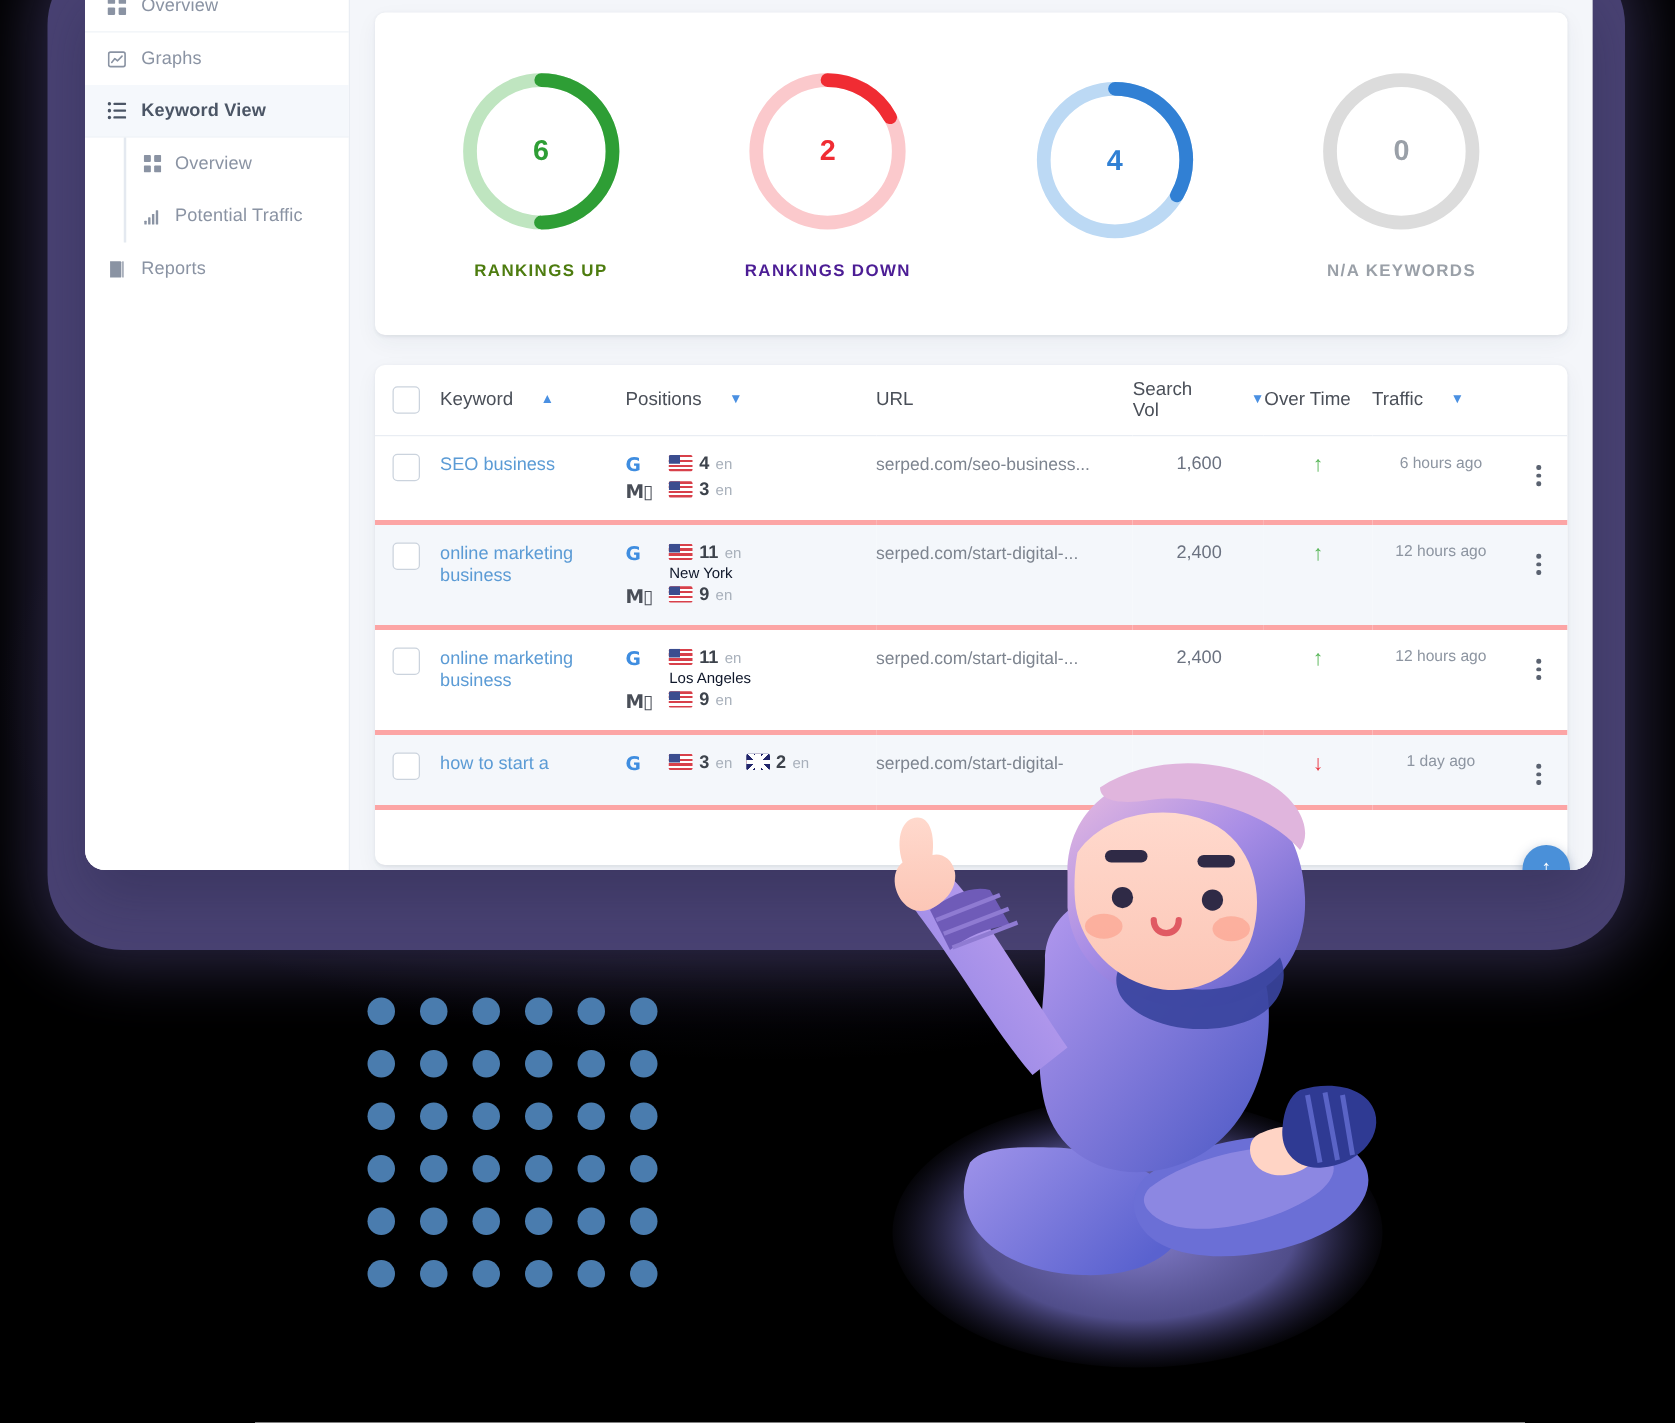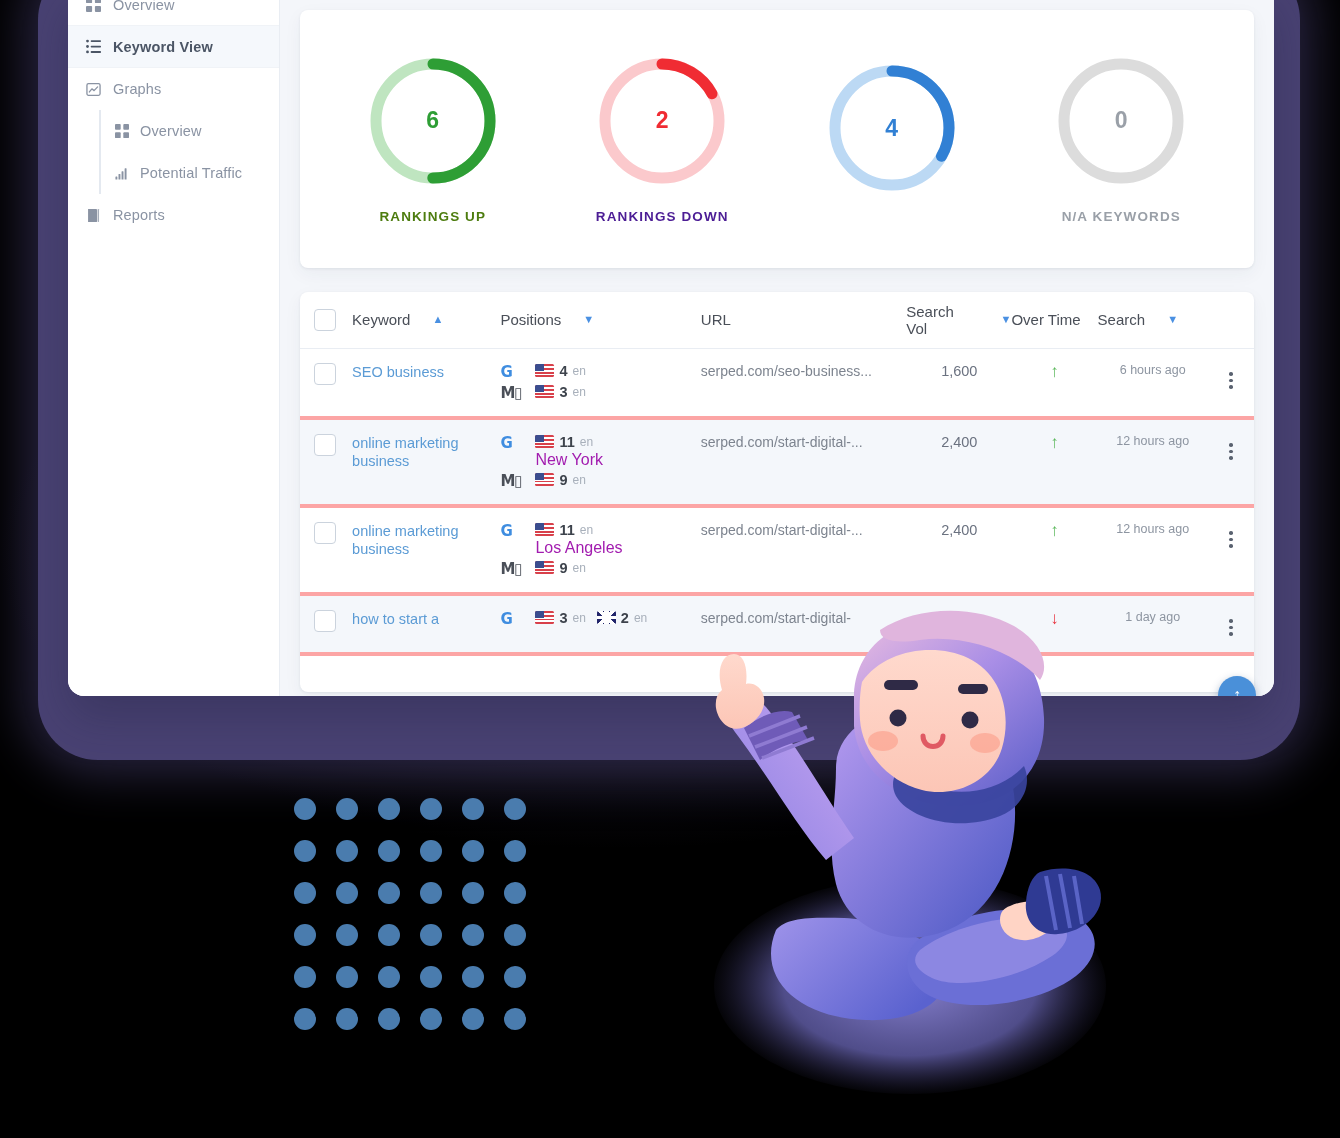"Keyword View" div.nav-item { order: before "Graphs" -> after "Graphs" }
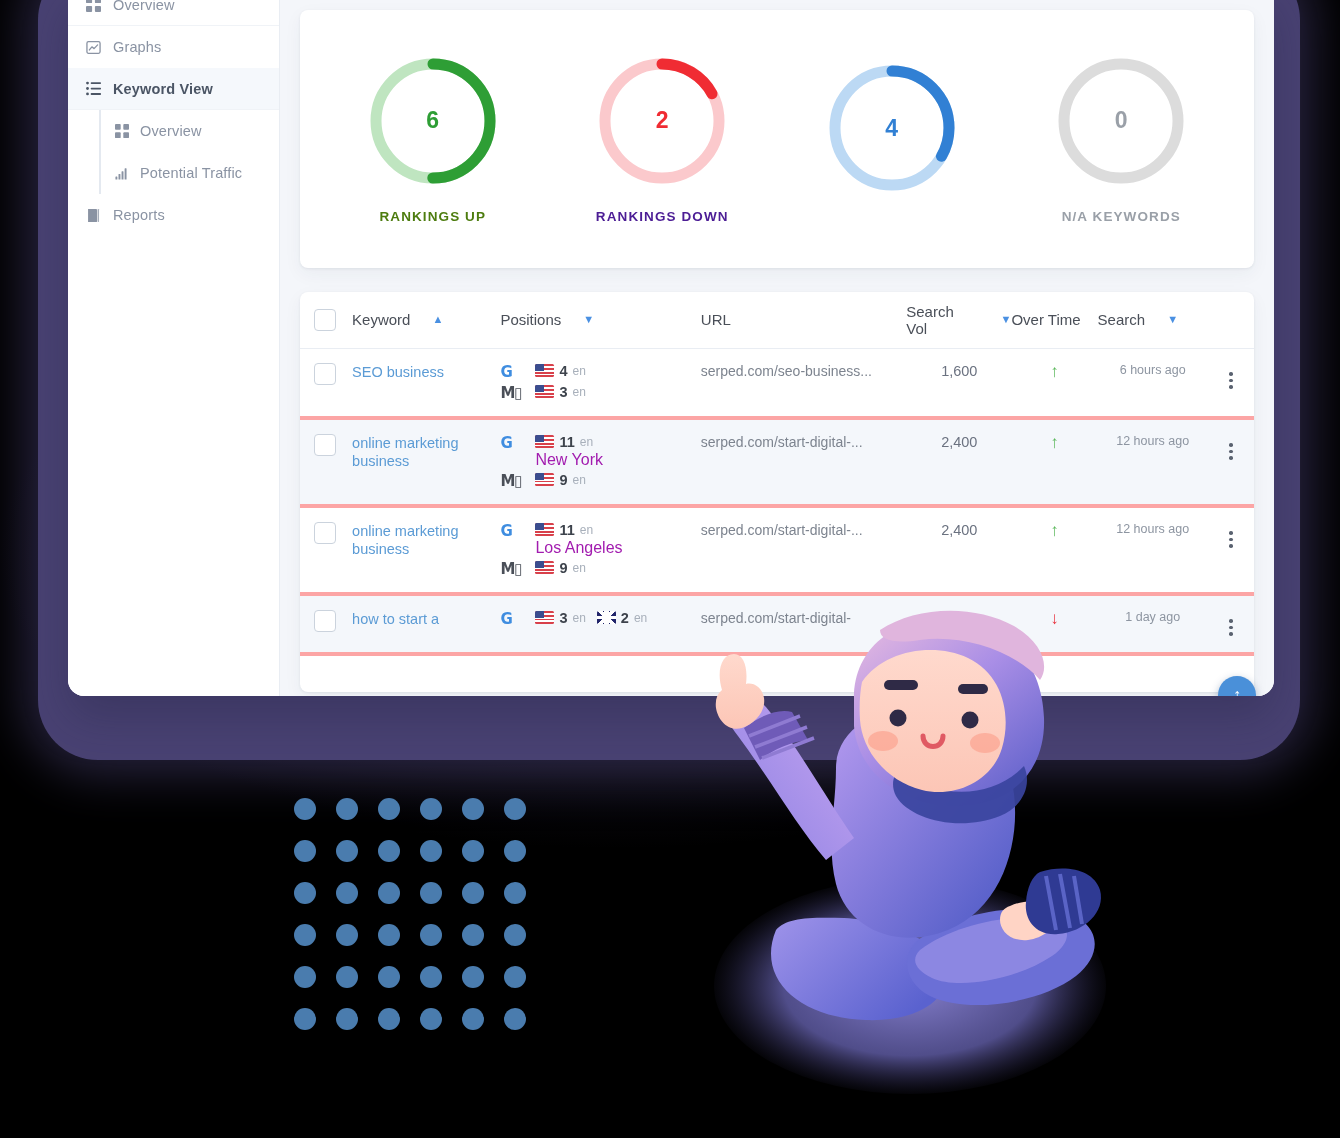"Search" span { text: Search -> Traffic }
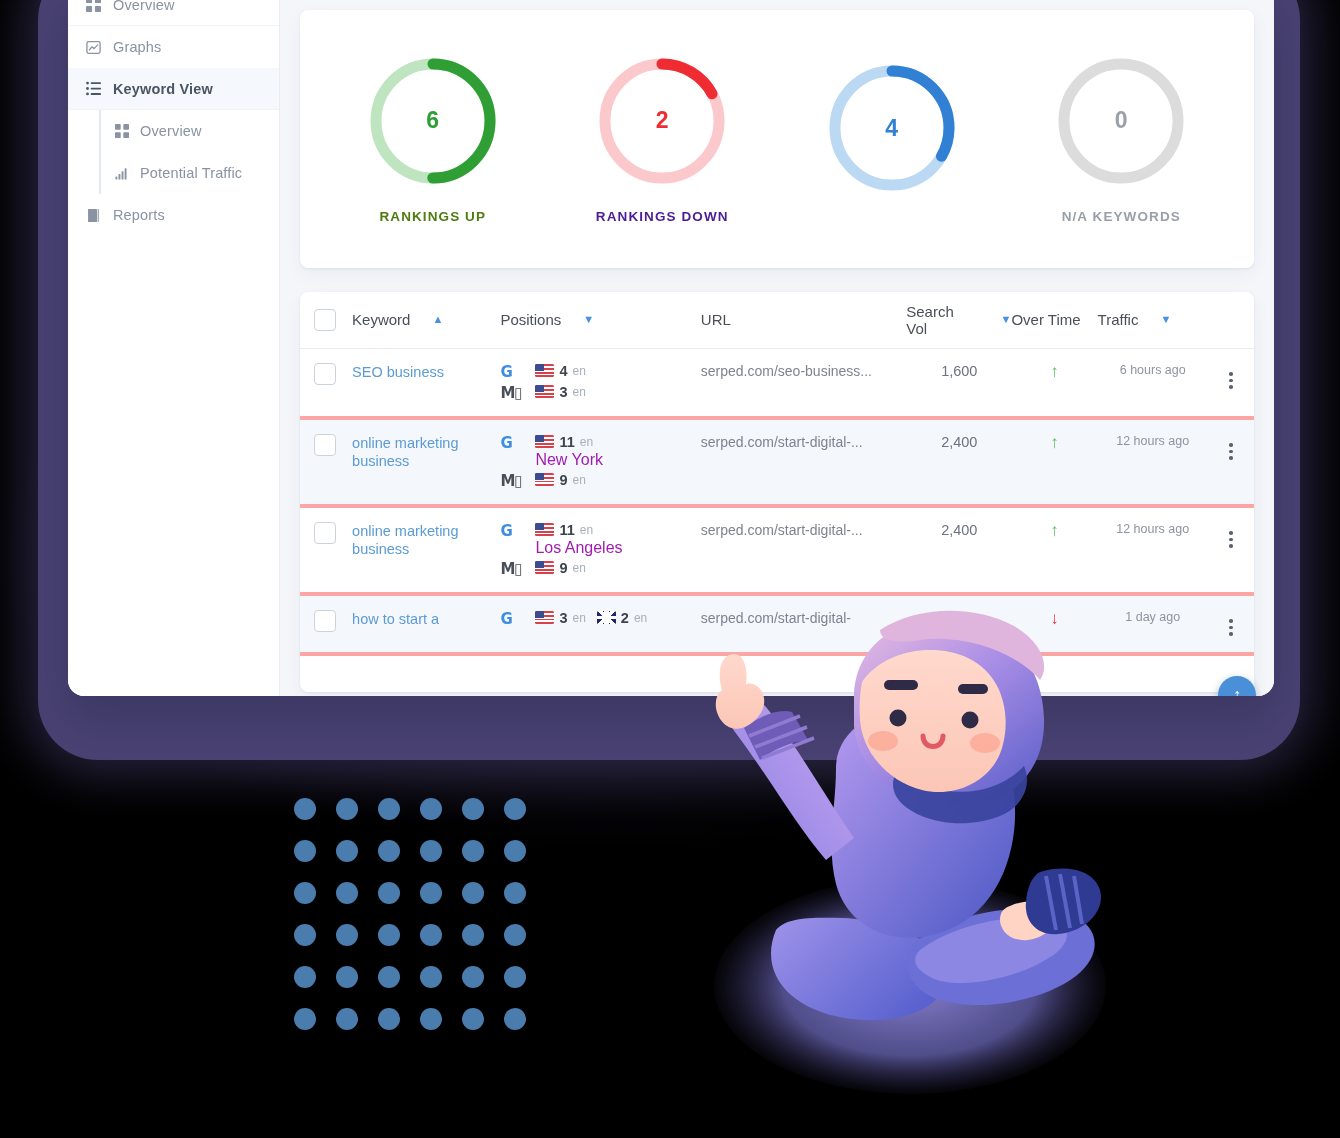"New York" .pos-city { color: #a21caf -> #0f172a; font-size: 16px -> 12px }
